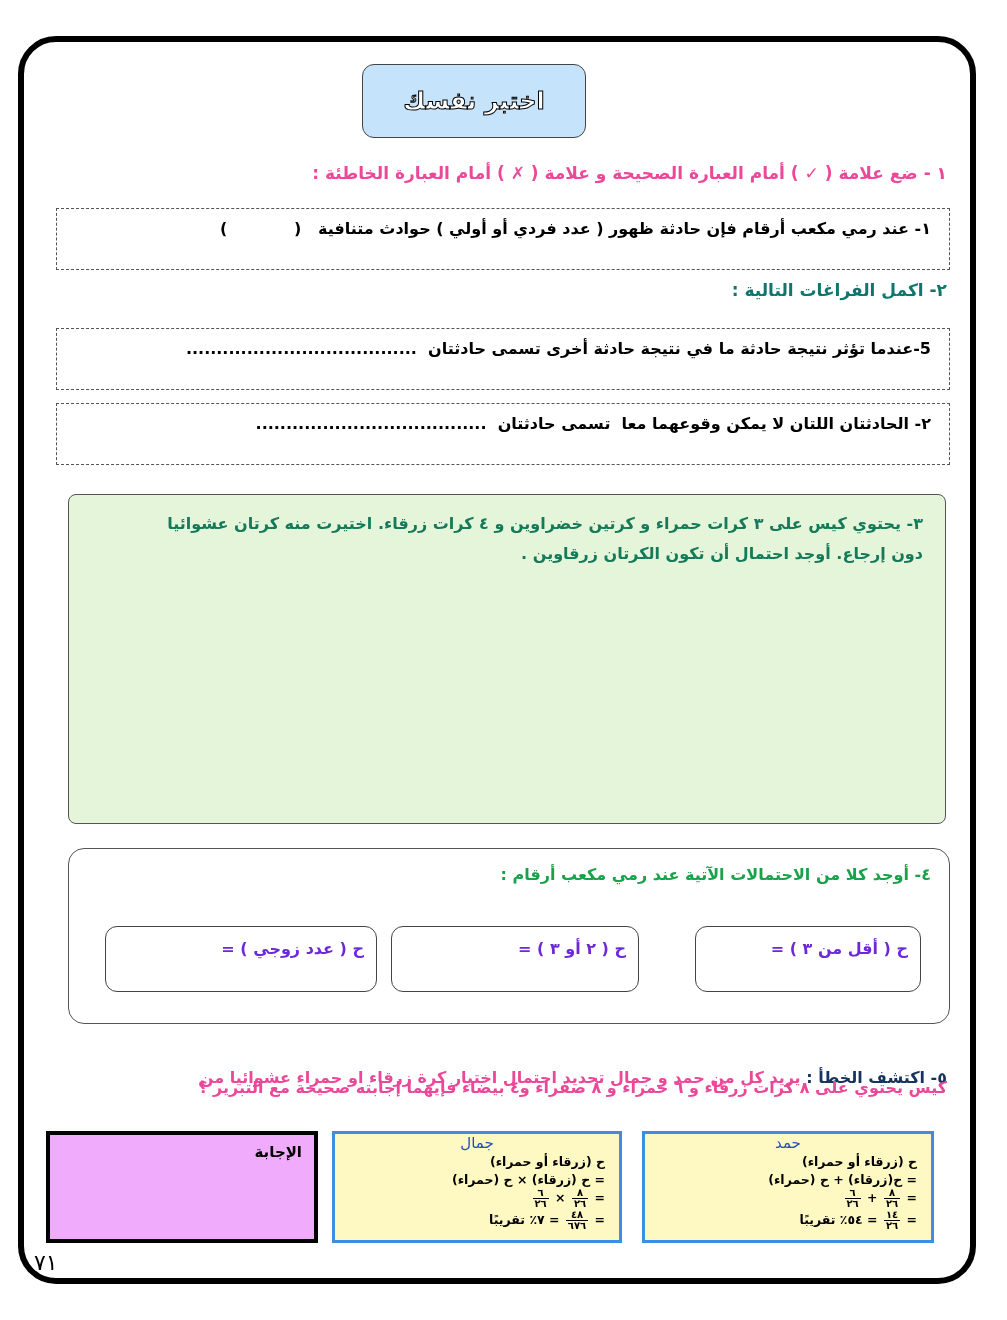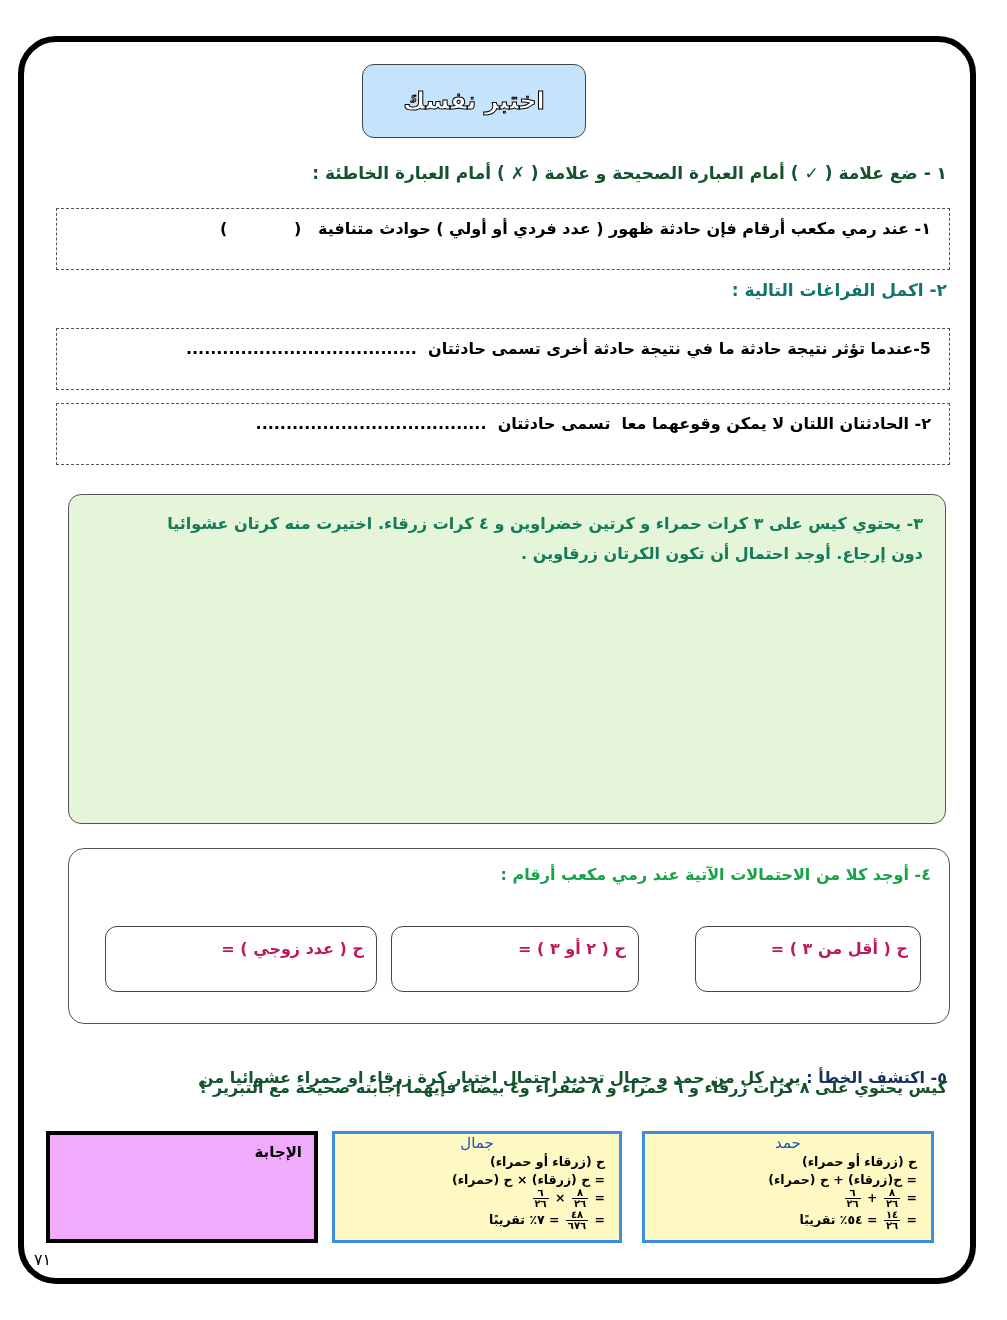"١ - ضع علامة (" .red { color: #14532d -> #ec4899 }
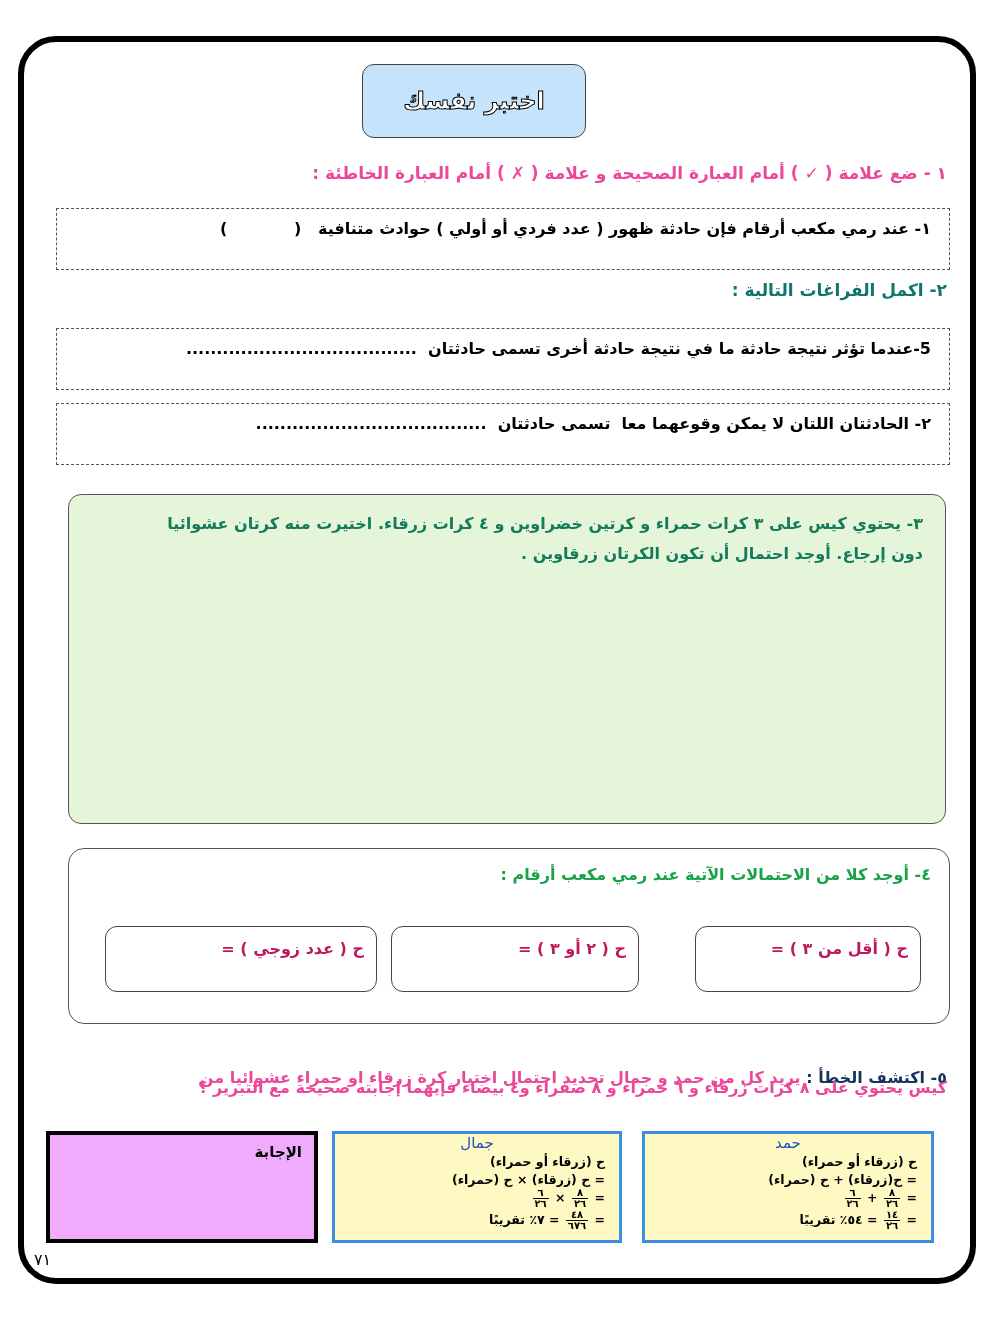"٣- يحتوي كيس على ٣" .green-box { border-radius: 13px -> 8px }
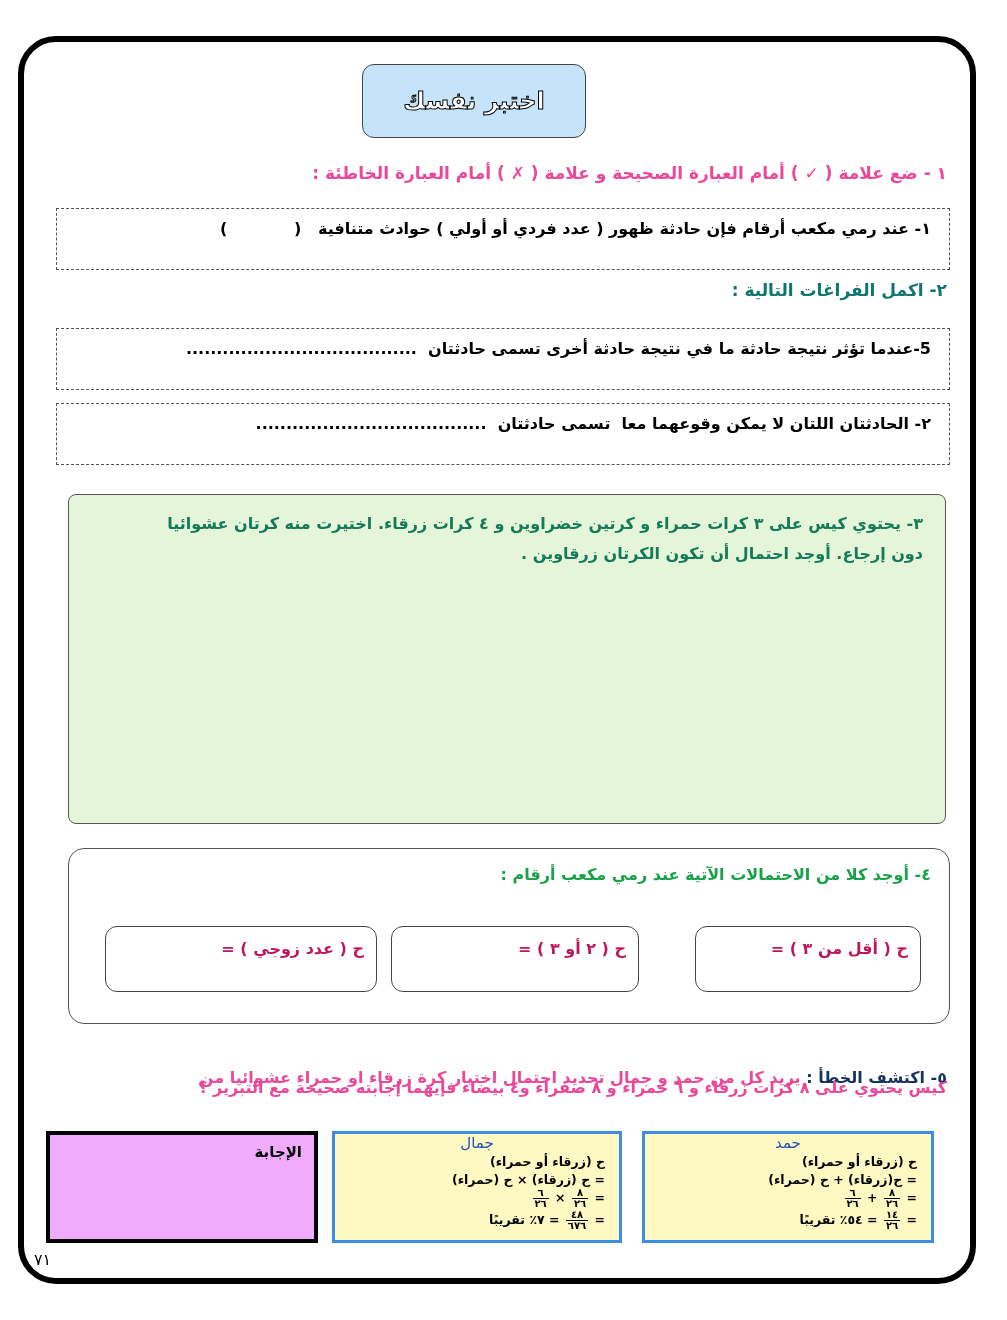"ح ( عدد زوجي )" .prob-box span { color: #be185d -> #6d28d9 }
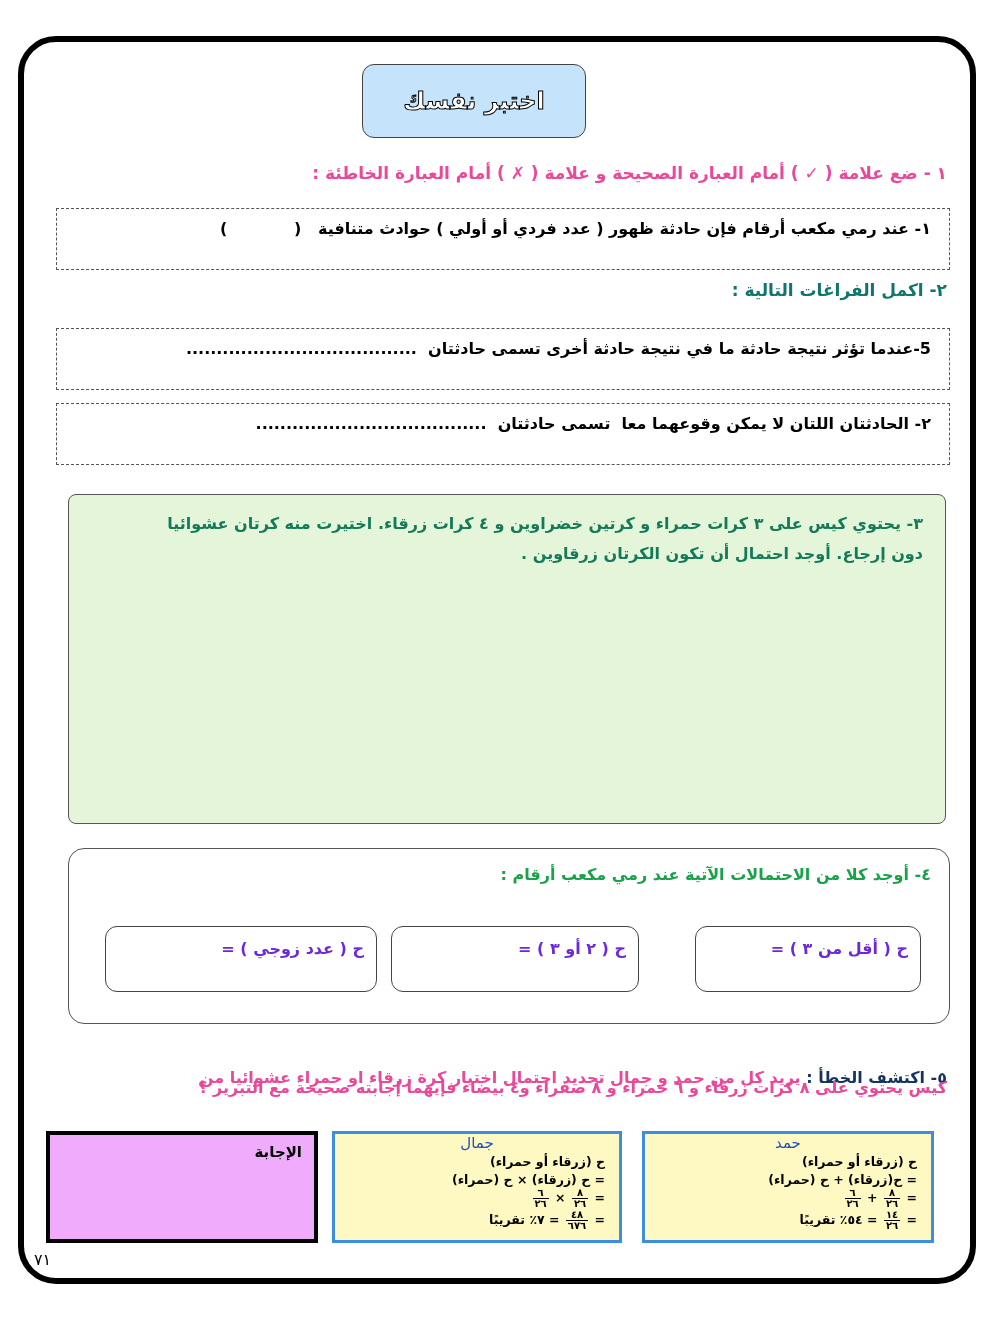"٧١" .page-num { font-size: 16px -> 22px }
